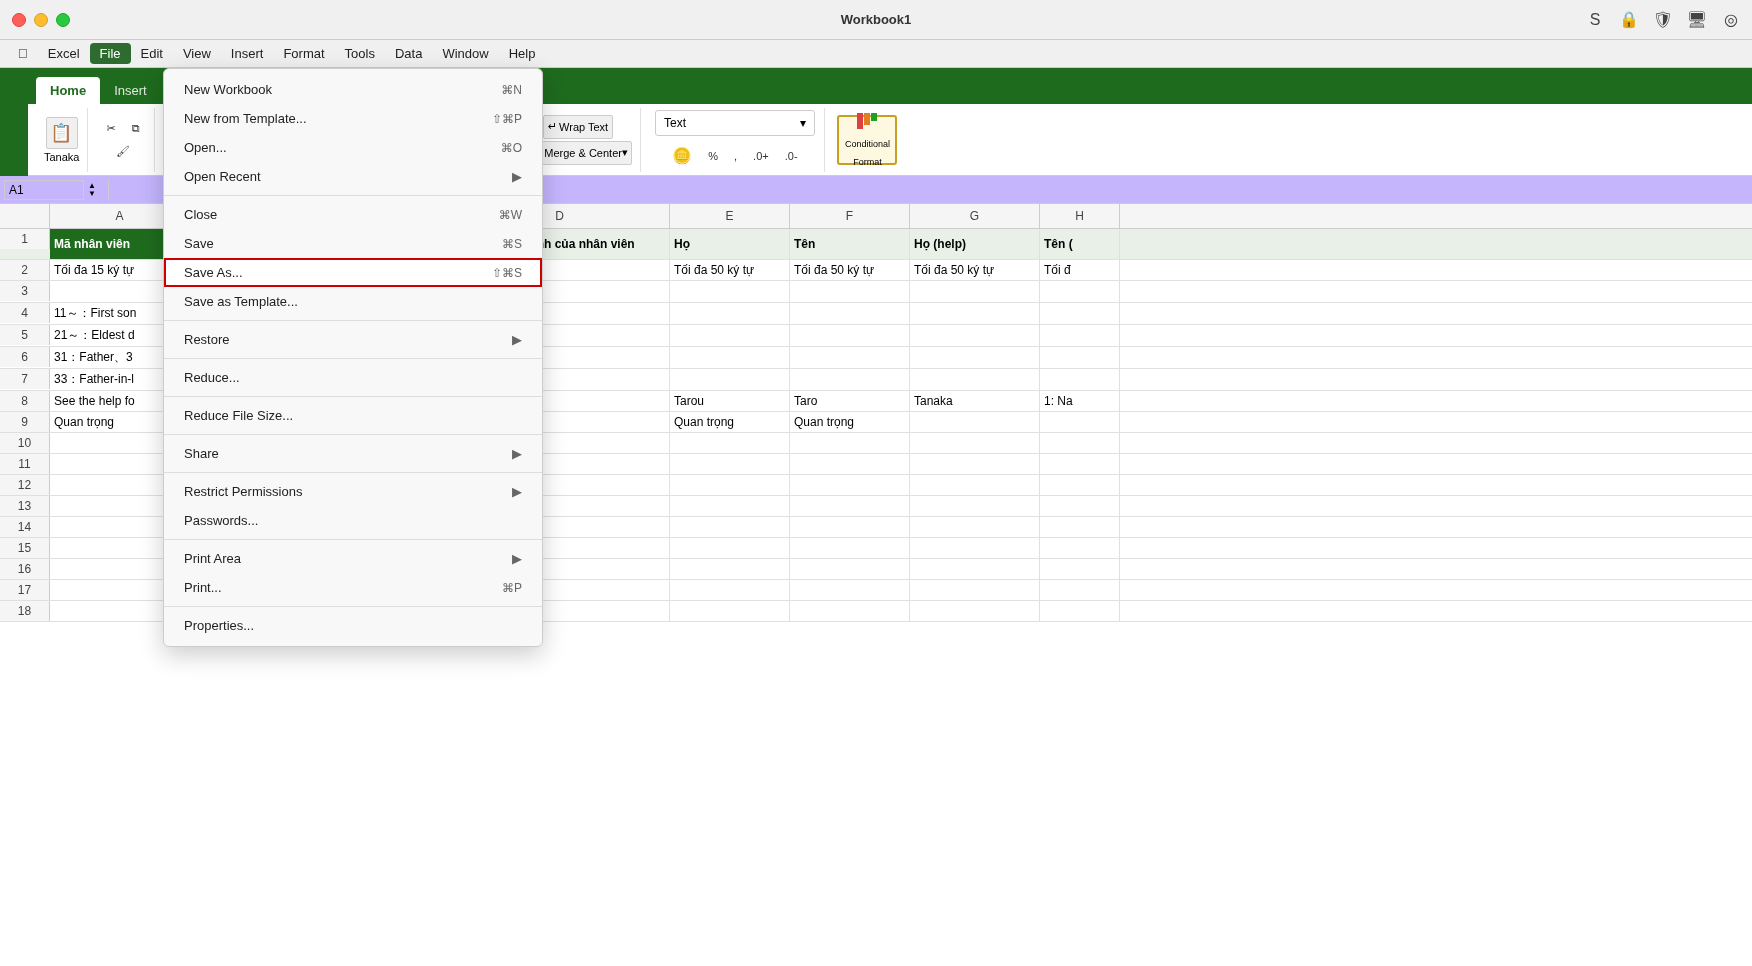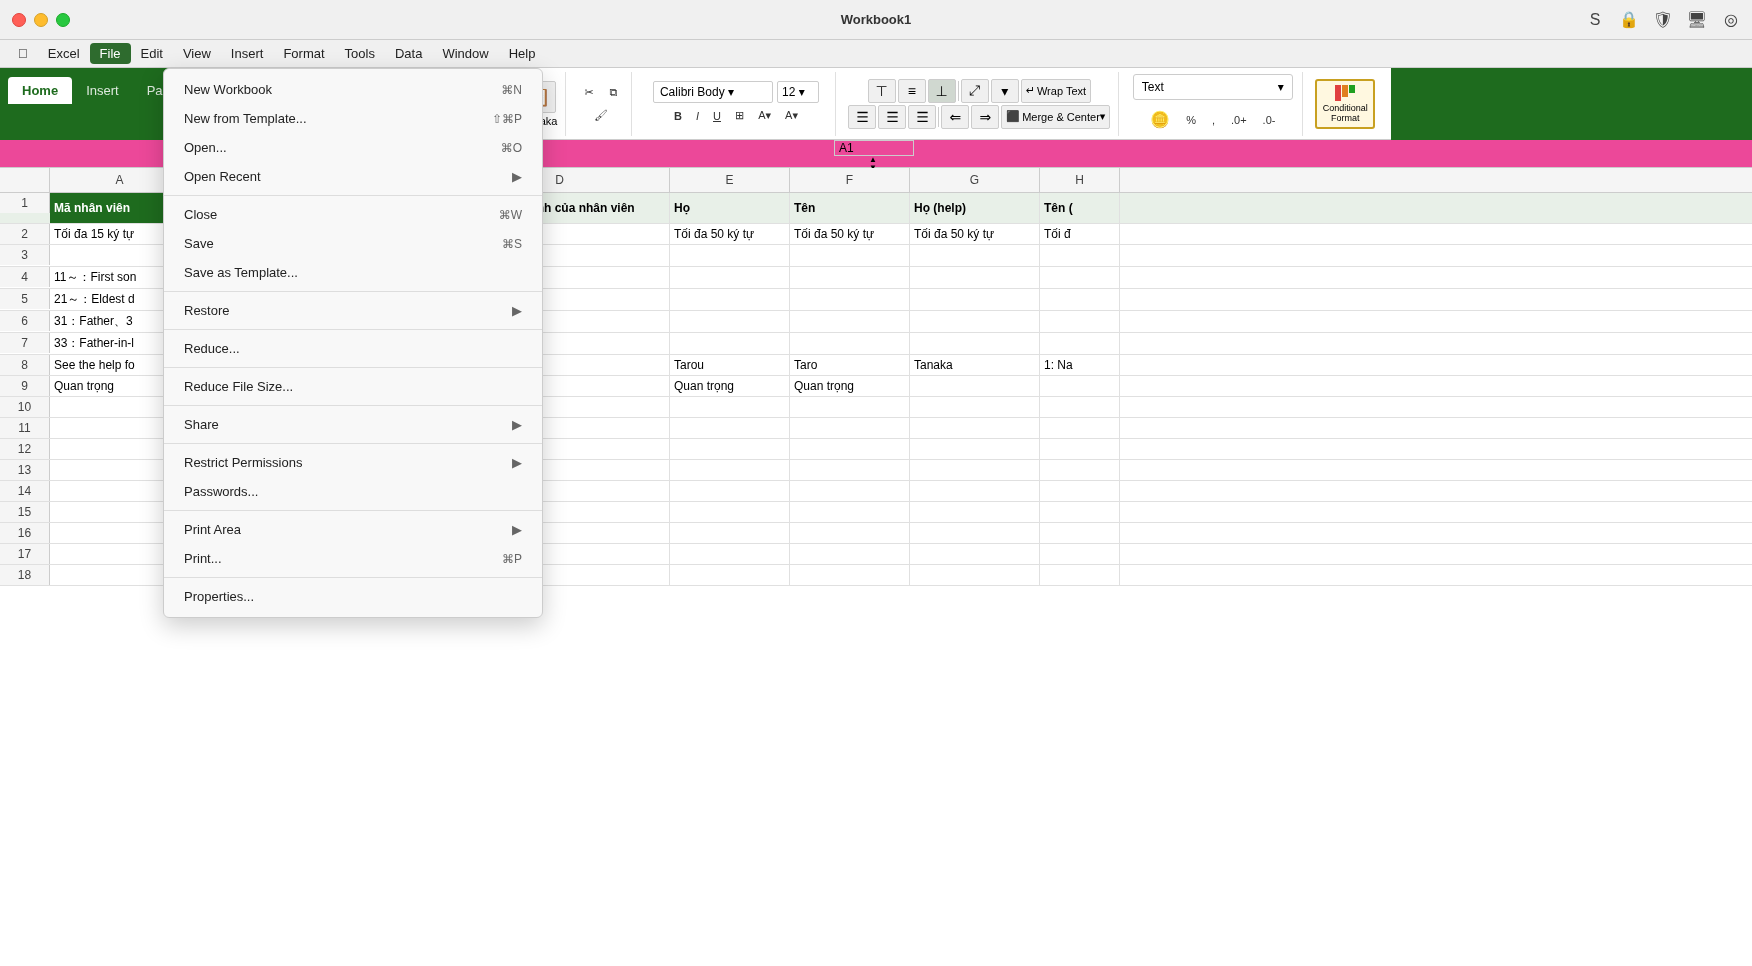"Home" .ribbon { flex-direction: row -> column; padding-left: none -> 28px }
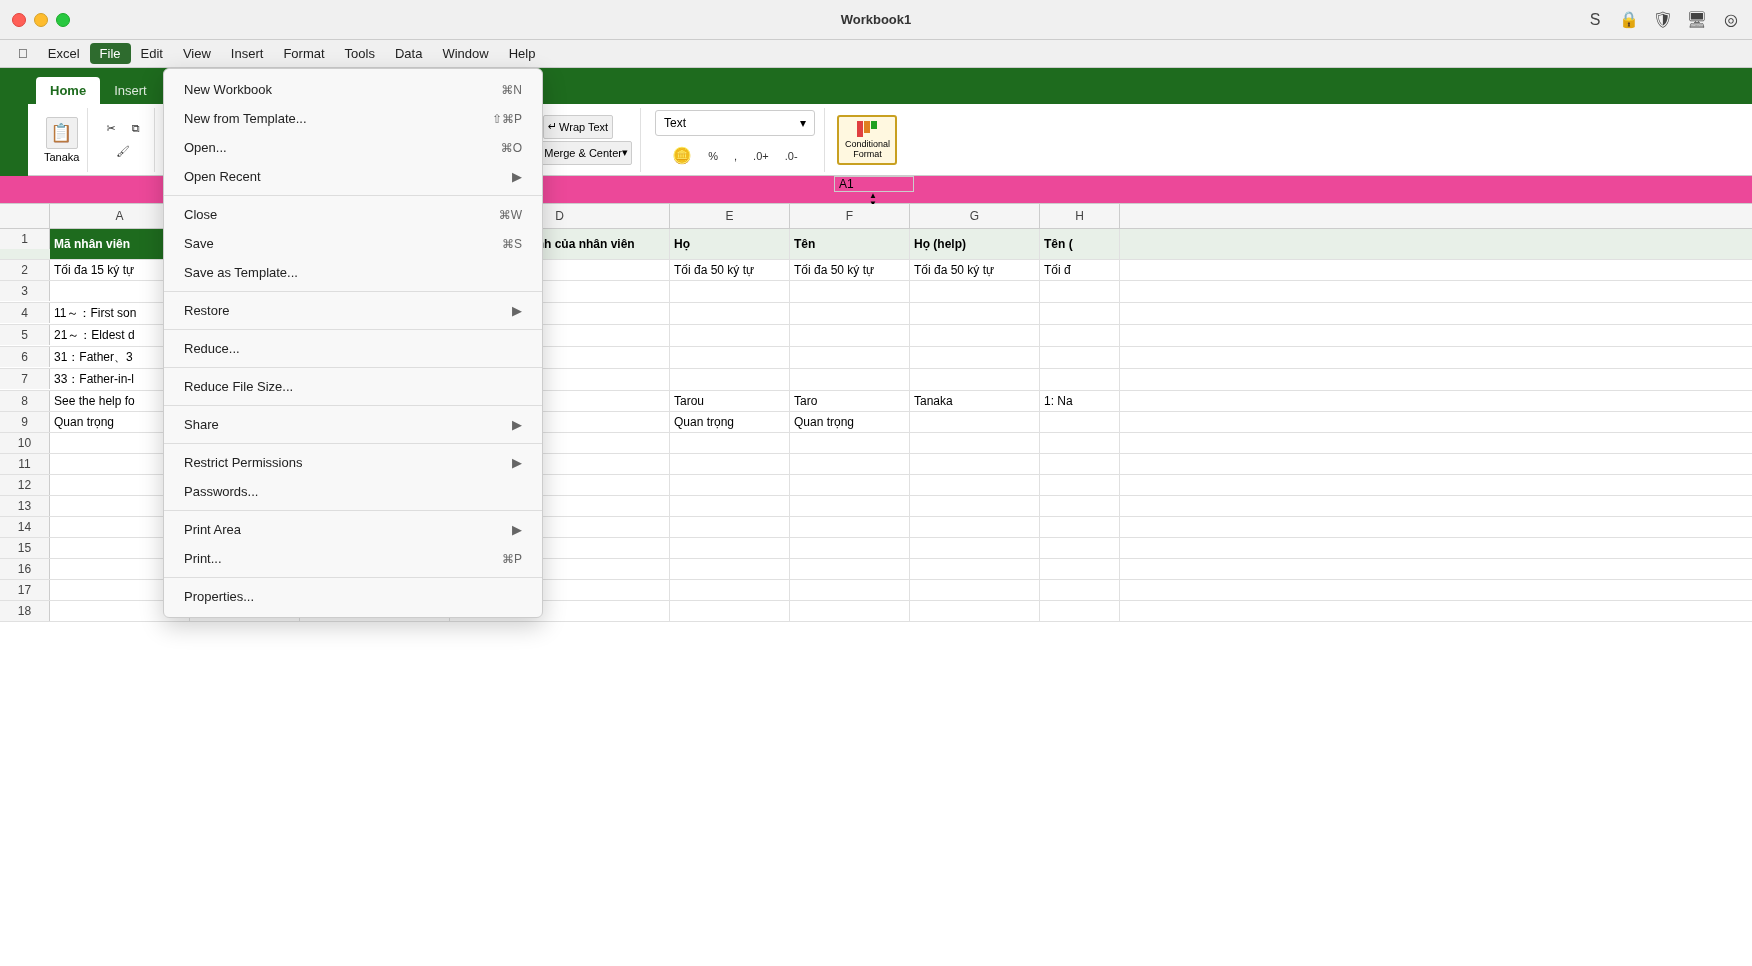"Conditional" .cond-format-btn { gap: none -> 8px }
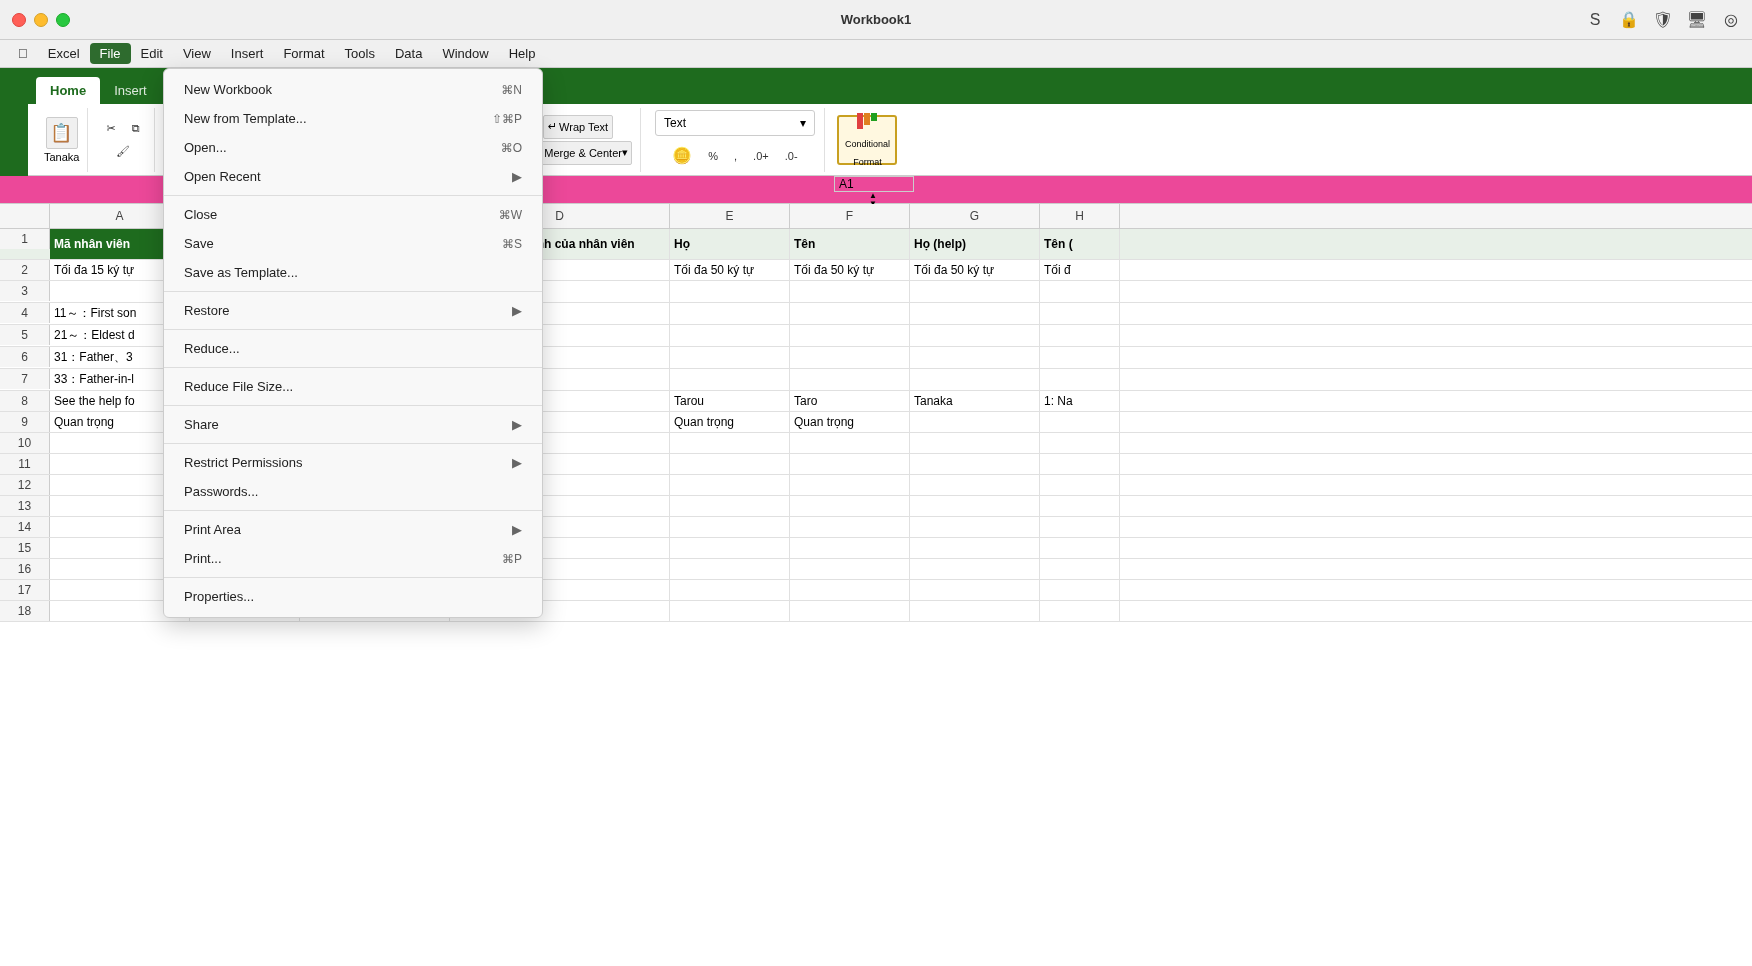"A1" .formula-bar { background: #ec4899 -> #c4b5fd; flex-direction: column -> none }
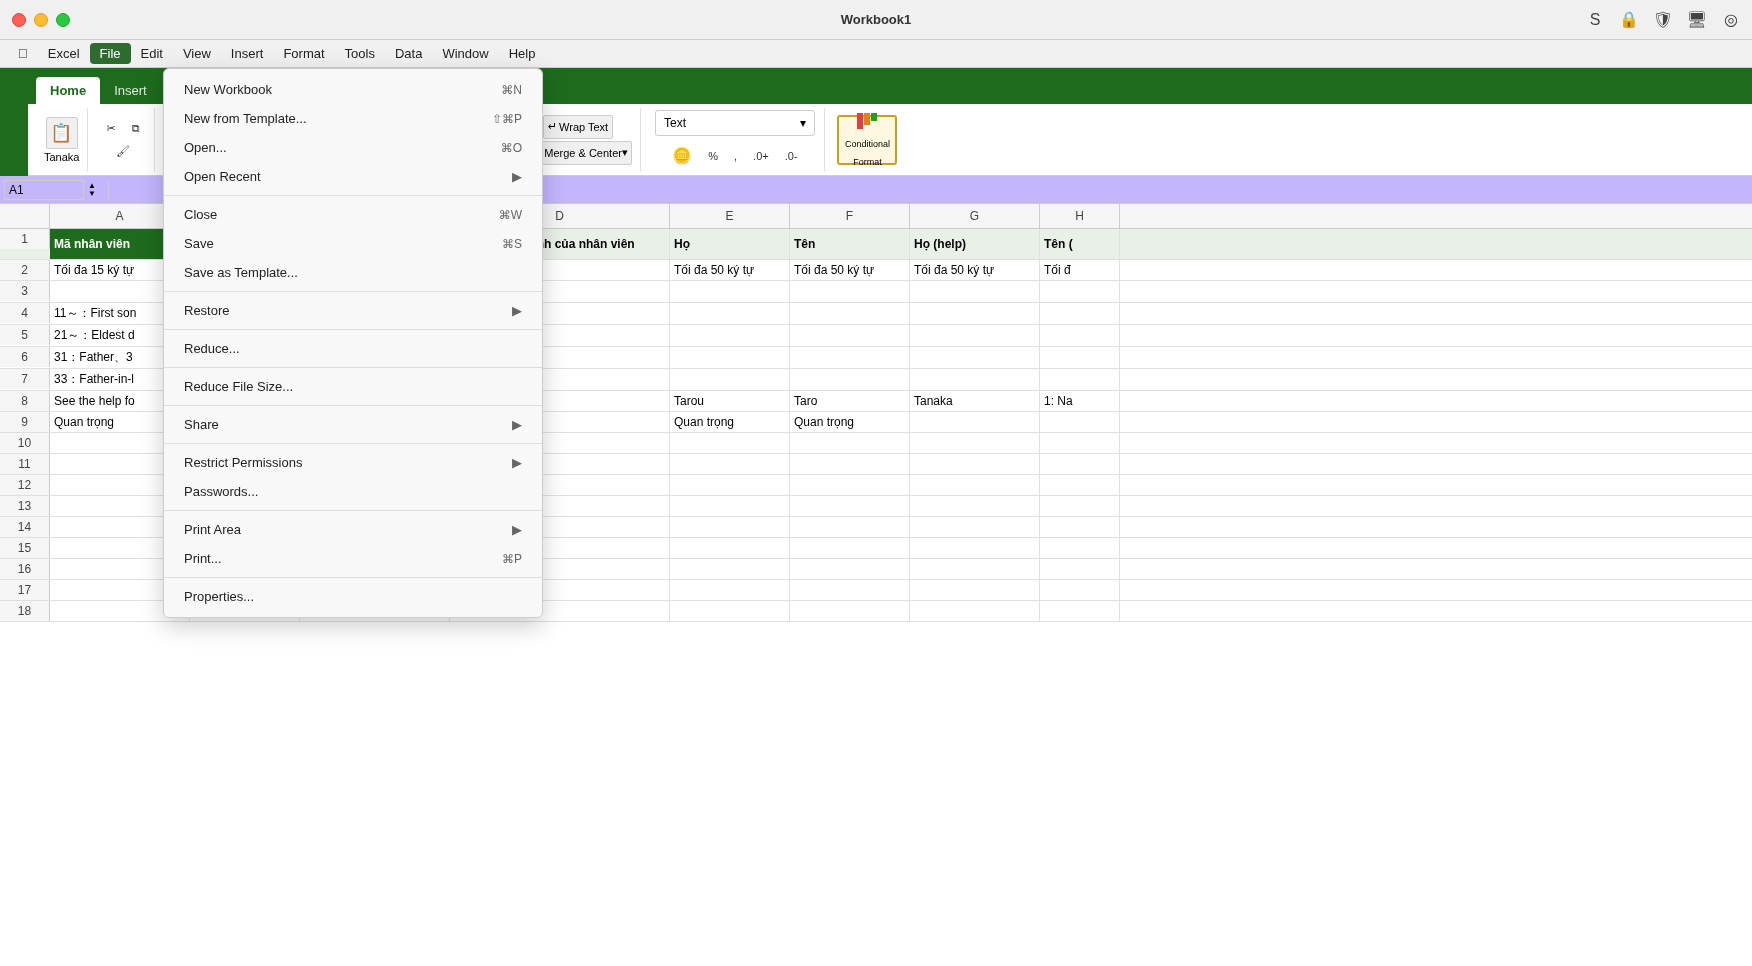"Save As..." div.dropdown-item { html: none -> <div> <span>Save As...</span> <span>⇧⌘S</span> </div> }
